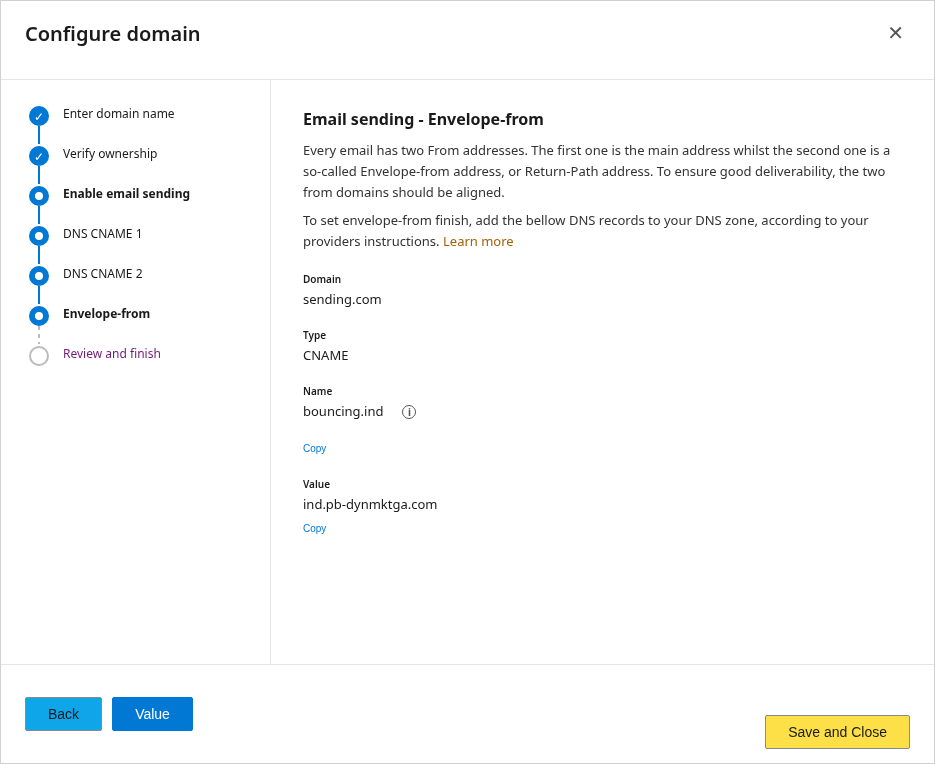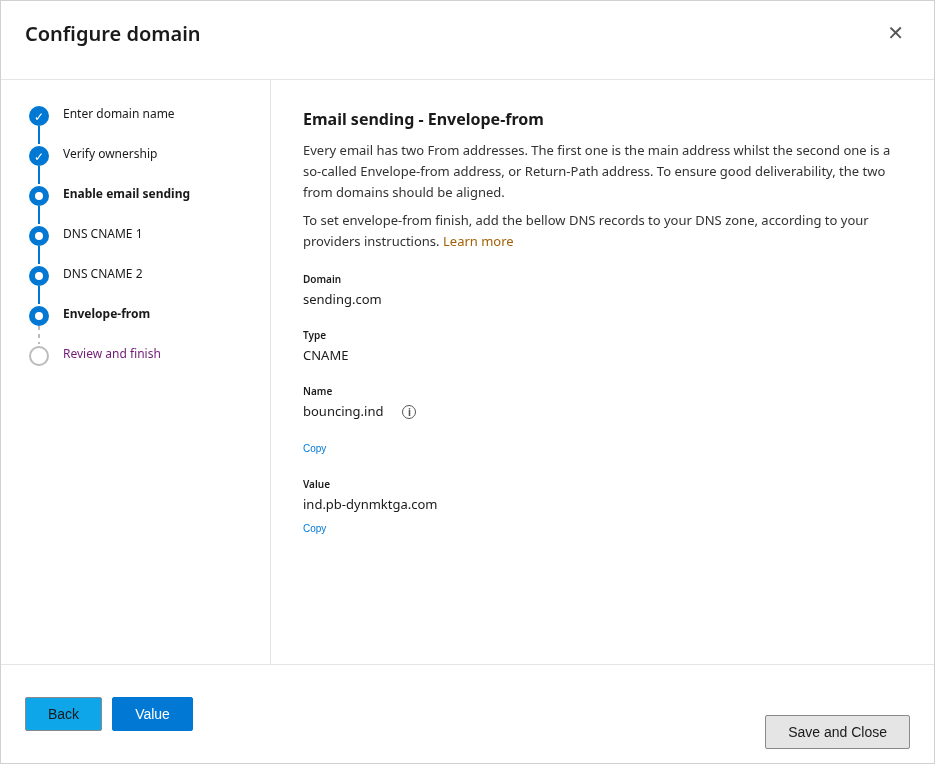"Save and Close" .btn-save { background: #e5e5e5 -> #fde047 }
